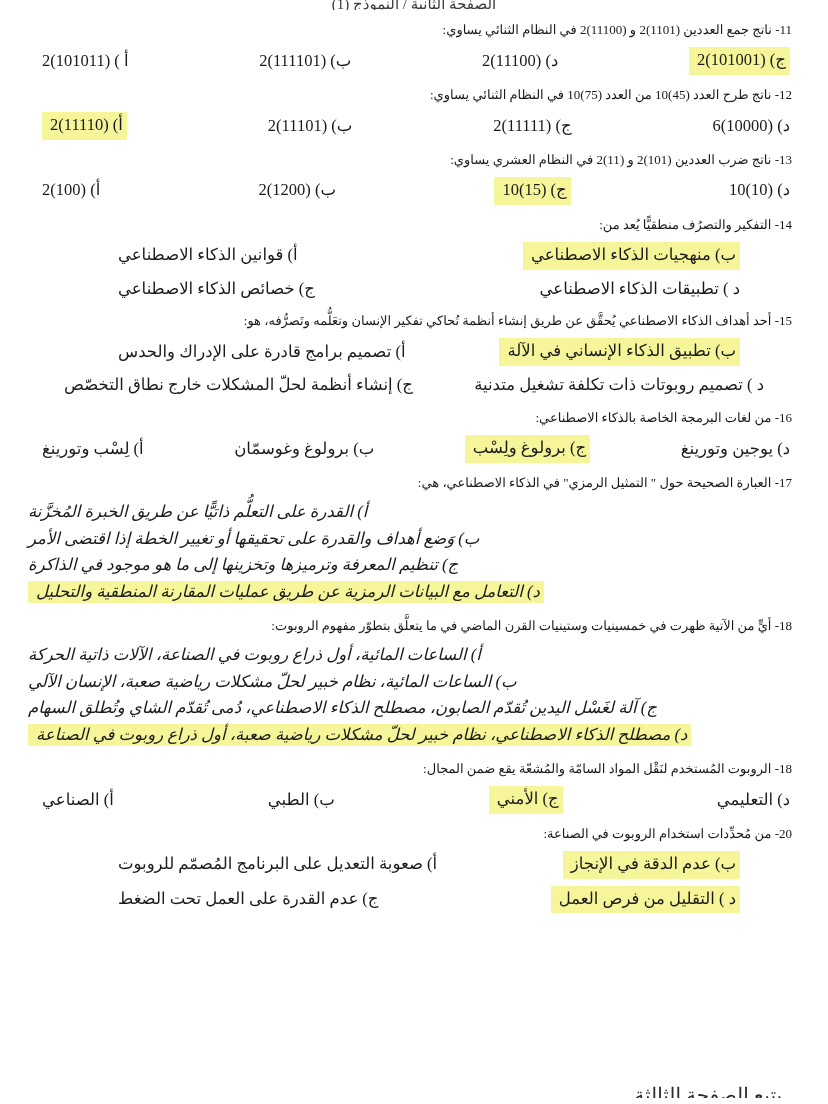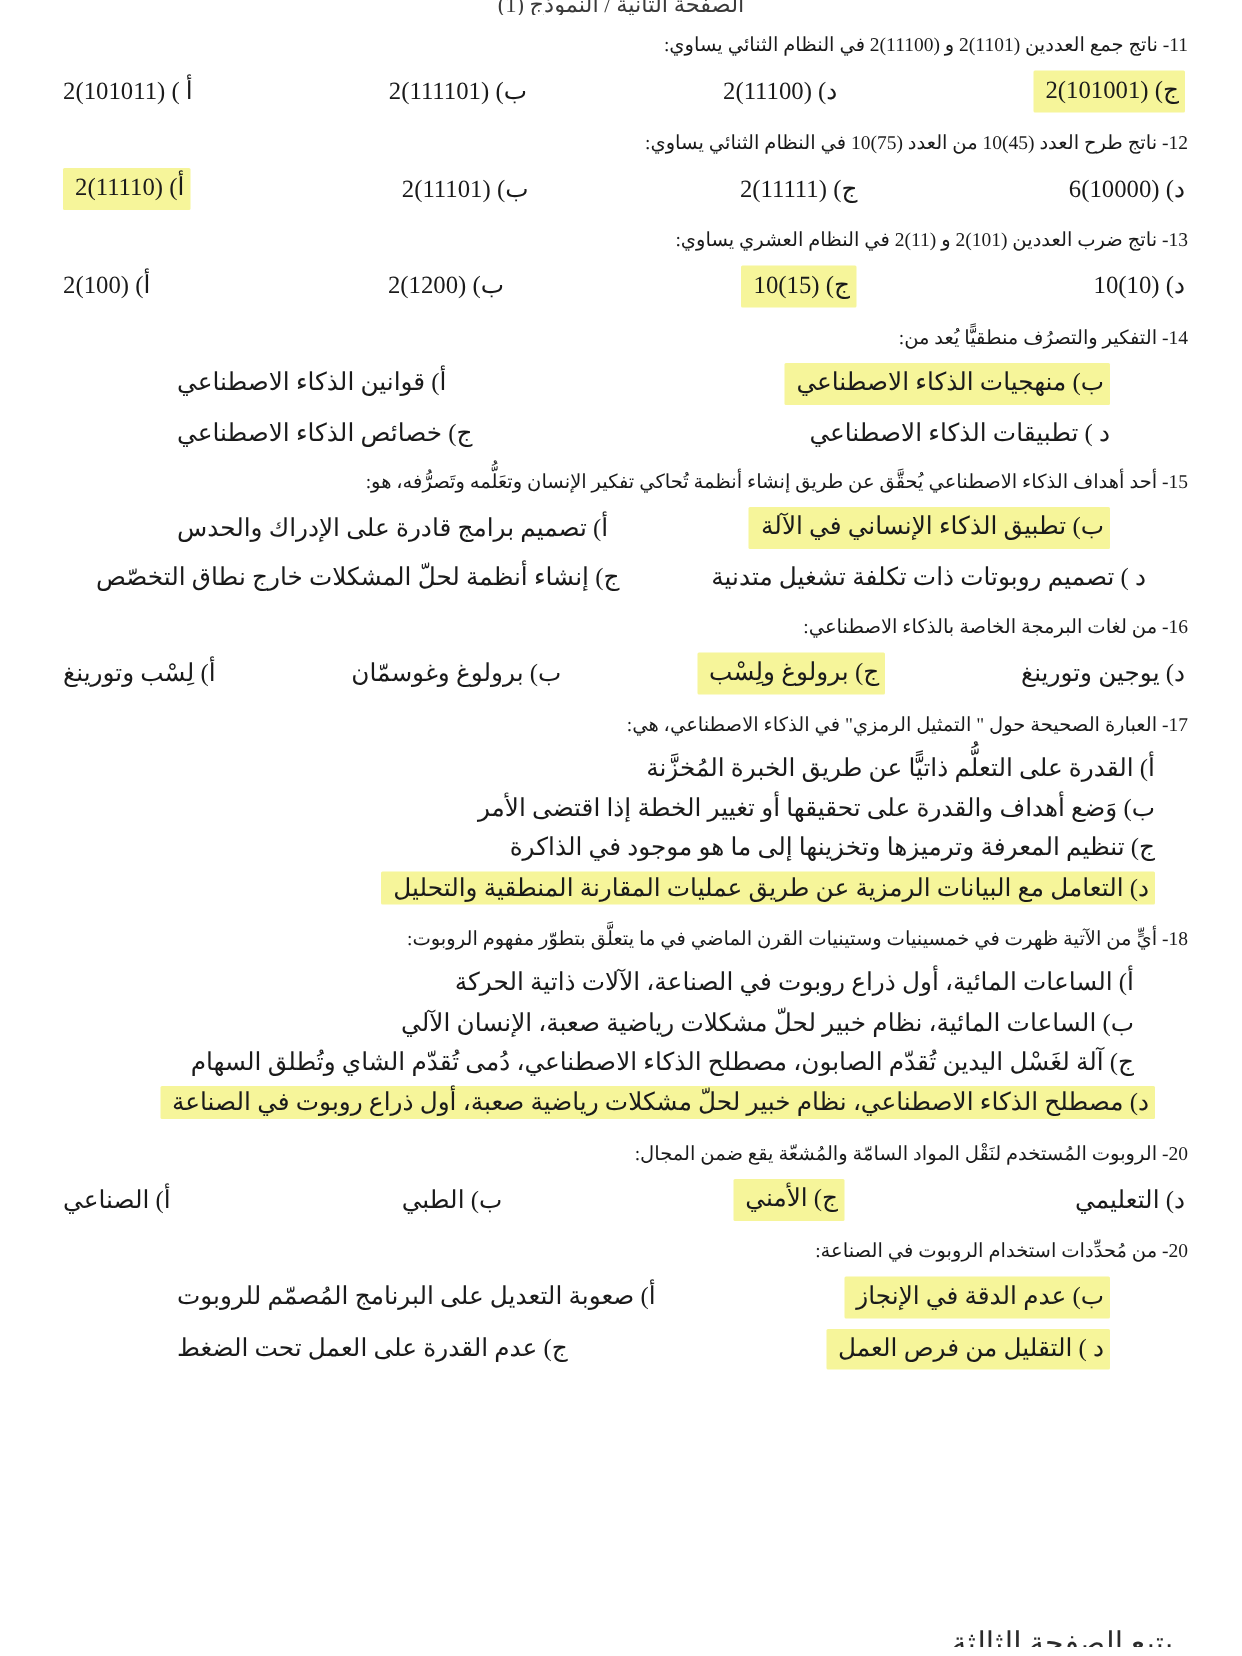"أ) القدرة على التعلُّم ذاتيًّا" .stack .line { font-style: none -> italic; text-align: right -> left }
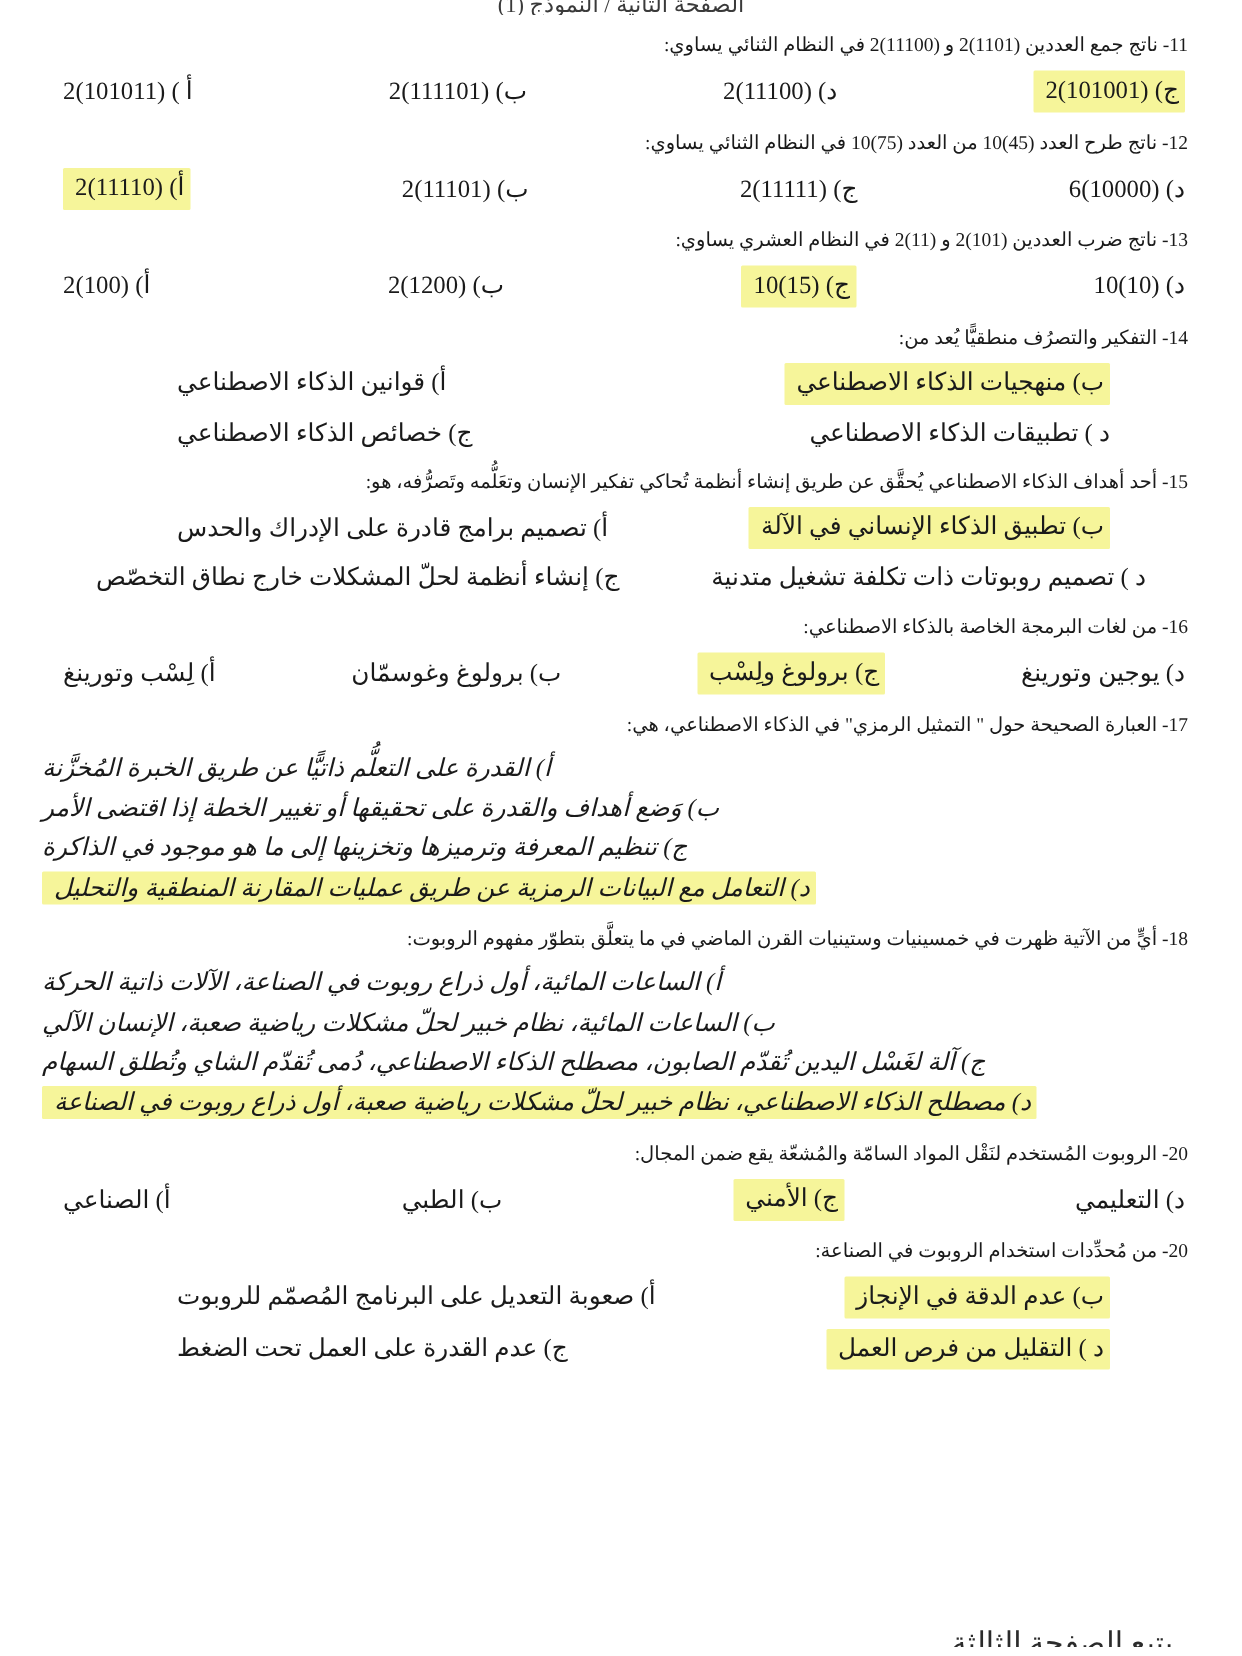"20- الروبوت المُستخدم لنَقْل المواد" div.q-stem { text: 20- -> 18- }
